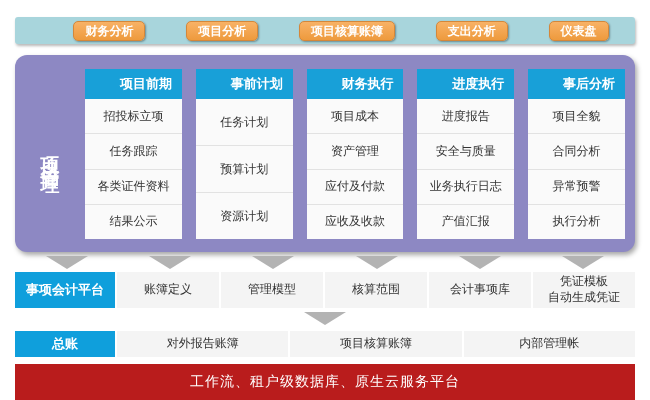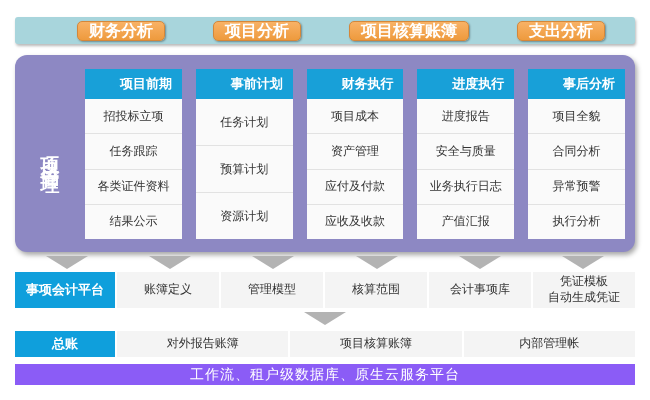"财务分析" .pill-btn { font-size: 16px -> 12px }
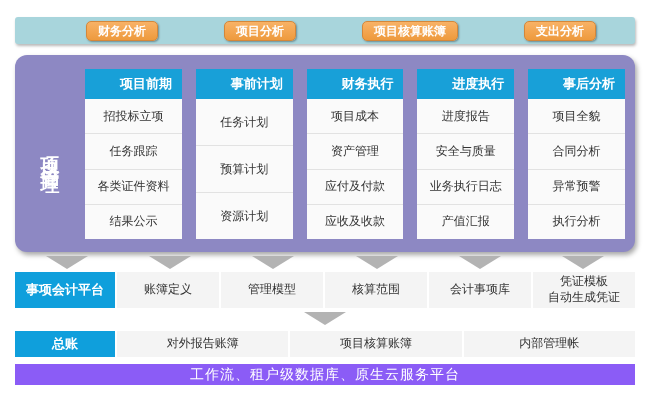"仪表盘" span.pill-btn { html: none -> <span>仪表盘</span> }
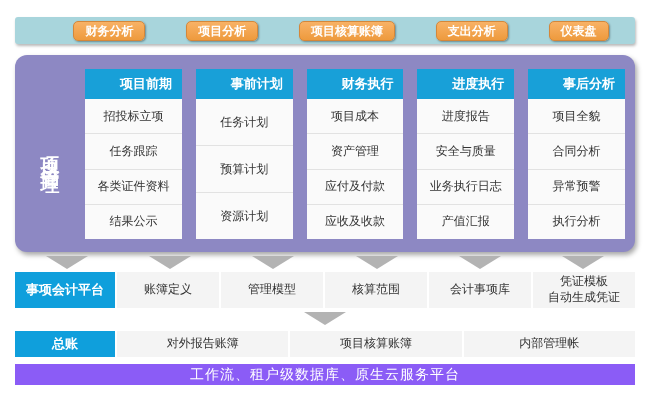"工作流、租户级数据库、原生云服务平台" .bottom-bar { background: #8b5cf6 -> #b91c1c; height: 21px -> 36px }
